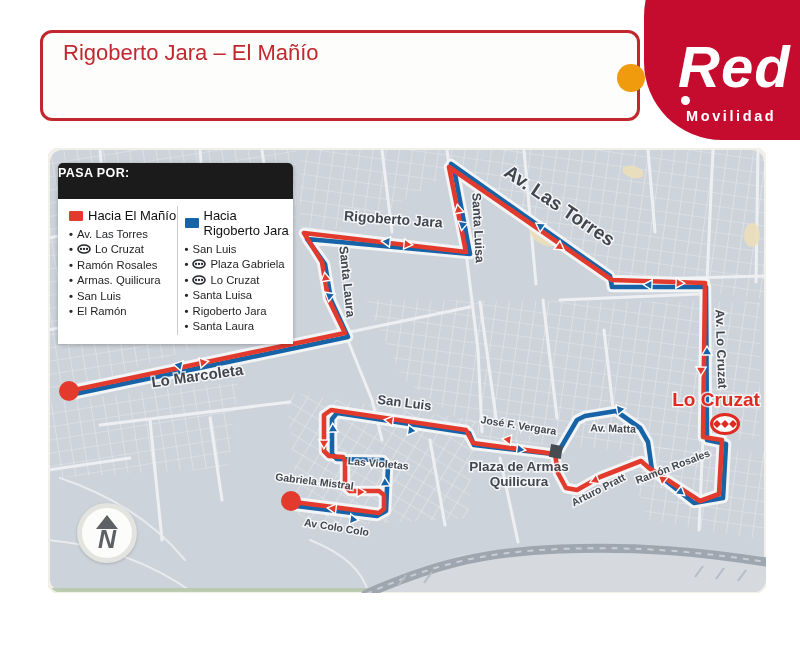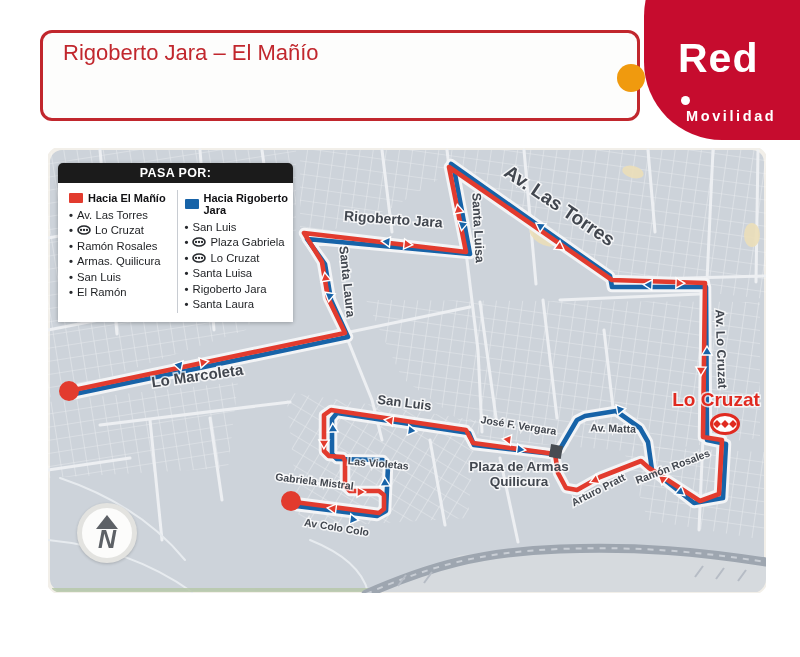"Red" .logo-brand { font-size: 41px -> 58px; font-style: none -> italic }
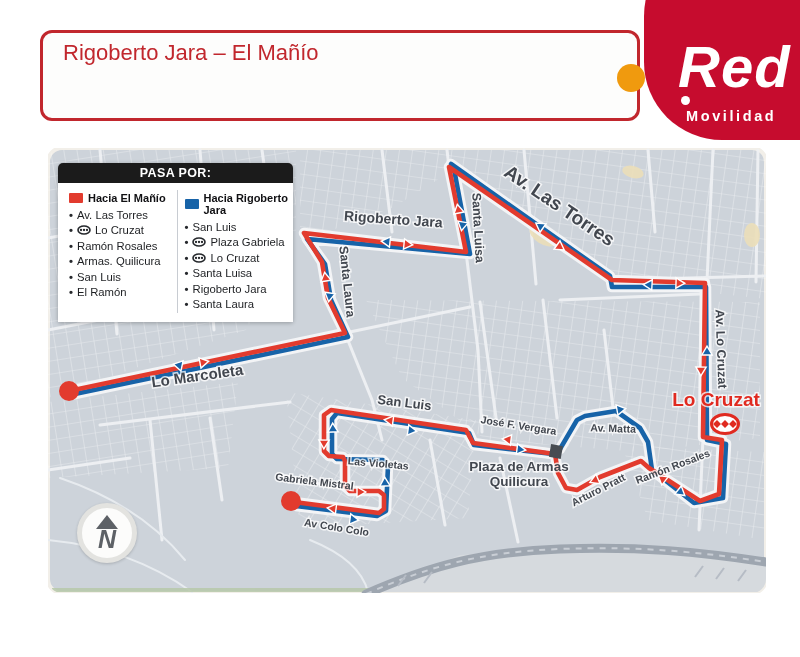"PASA POR:" .legend-header { height: 20px -> 36px; text-align: center -> left }
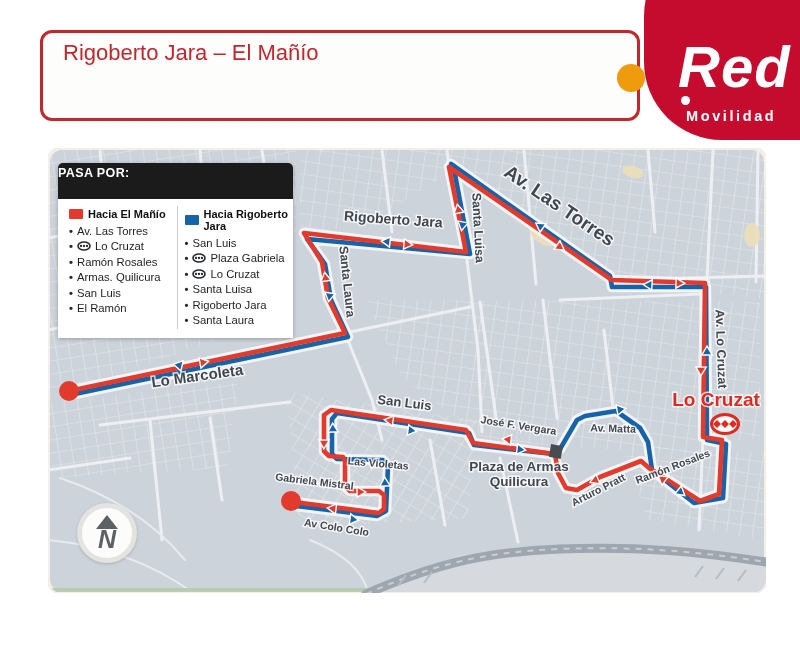"Hacia El Mañío" .leg-title { font-size: 11px -> 13px; font-weight: bold -> normal }
